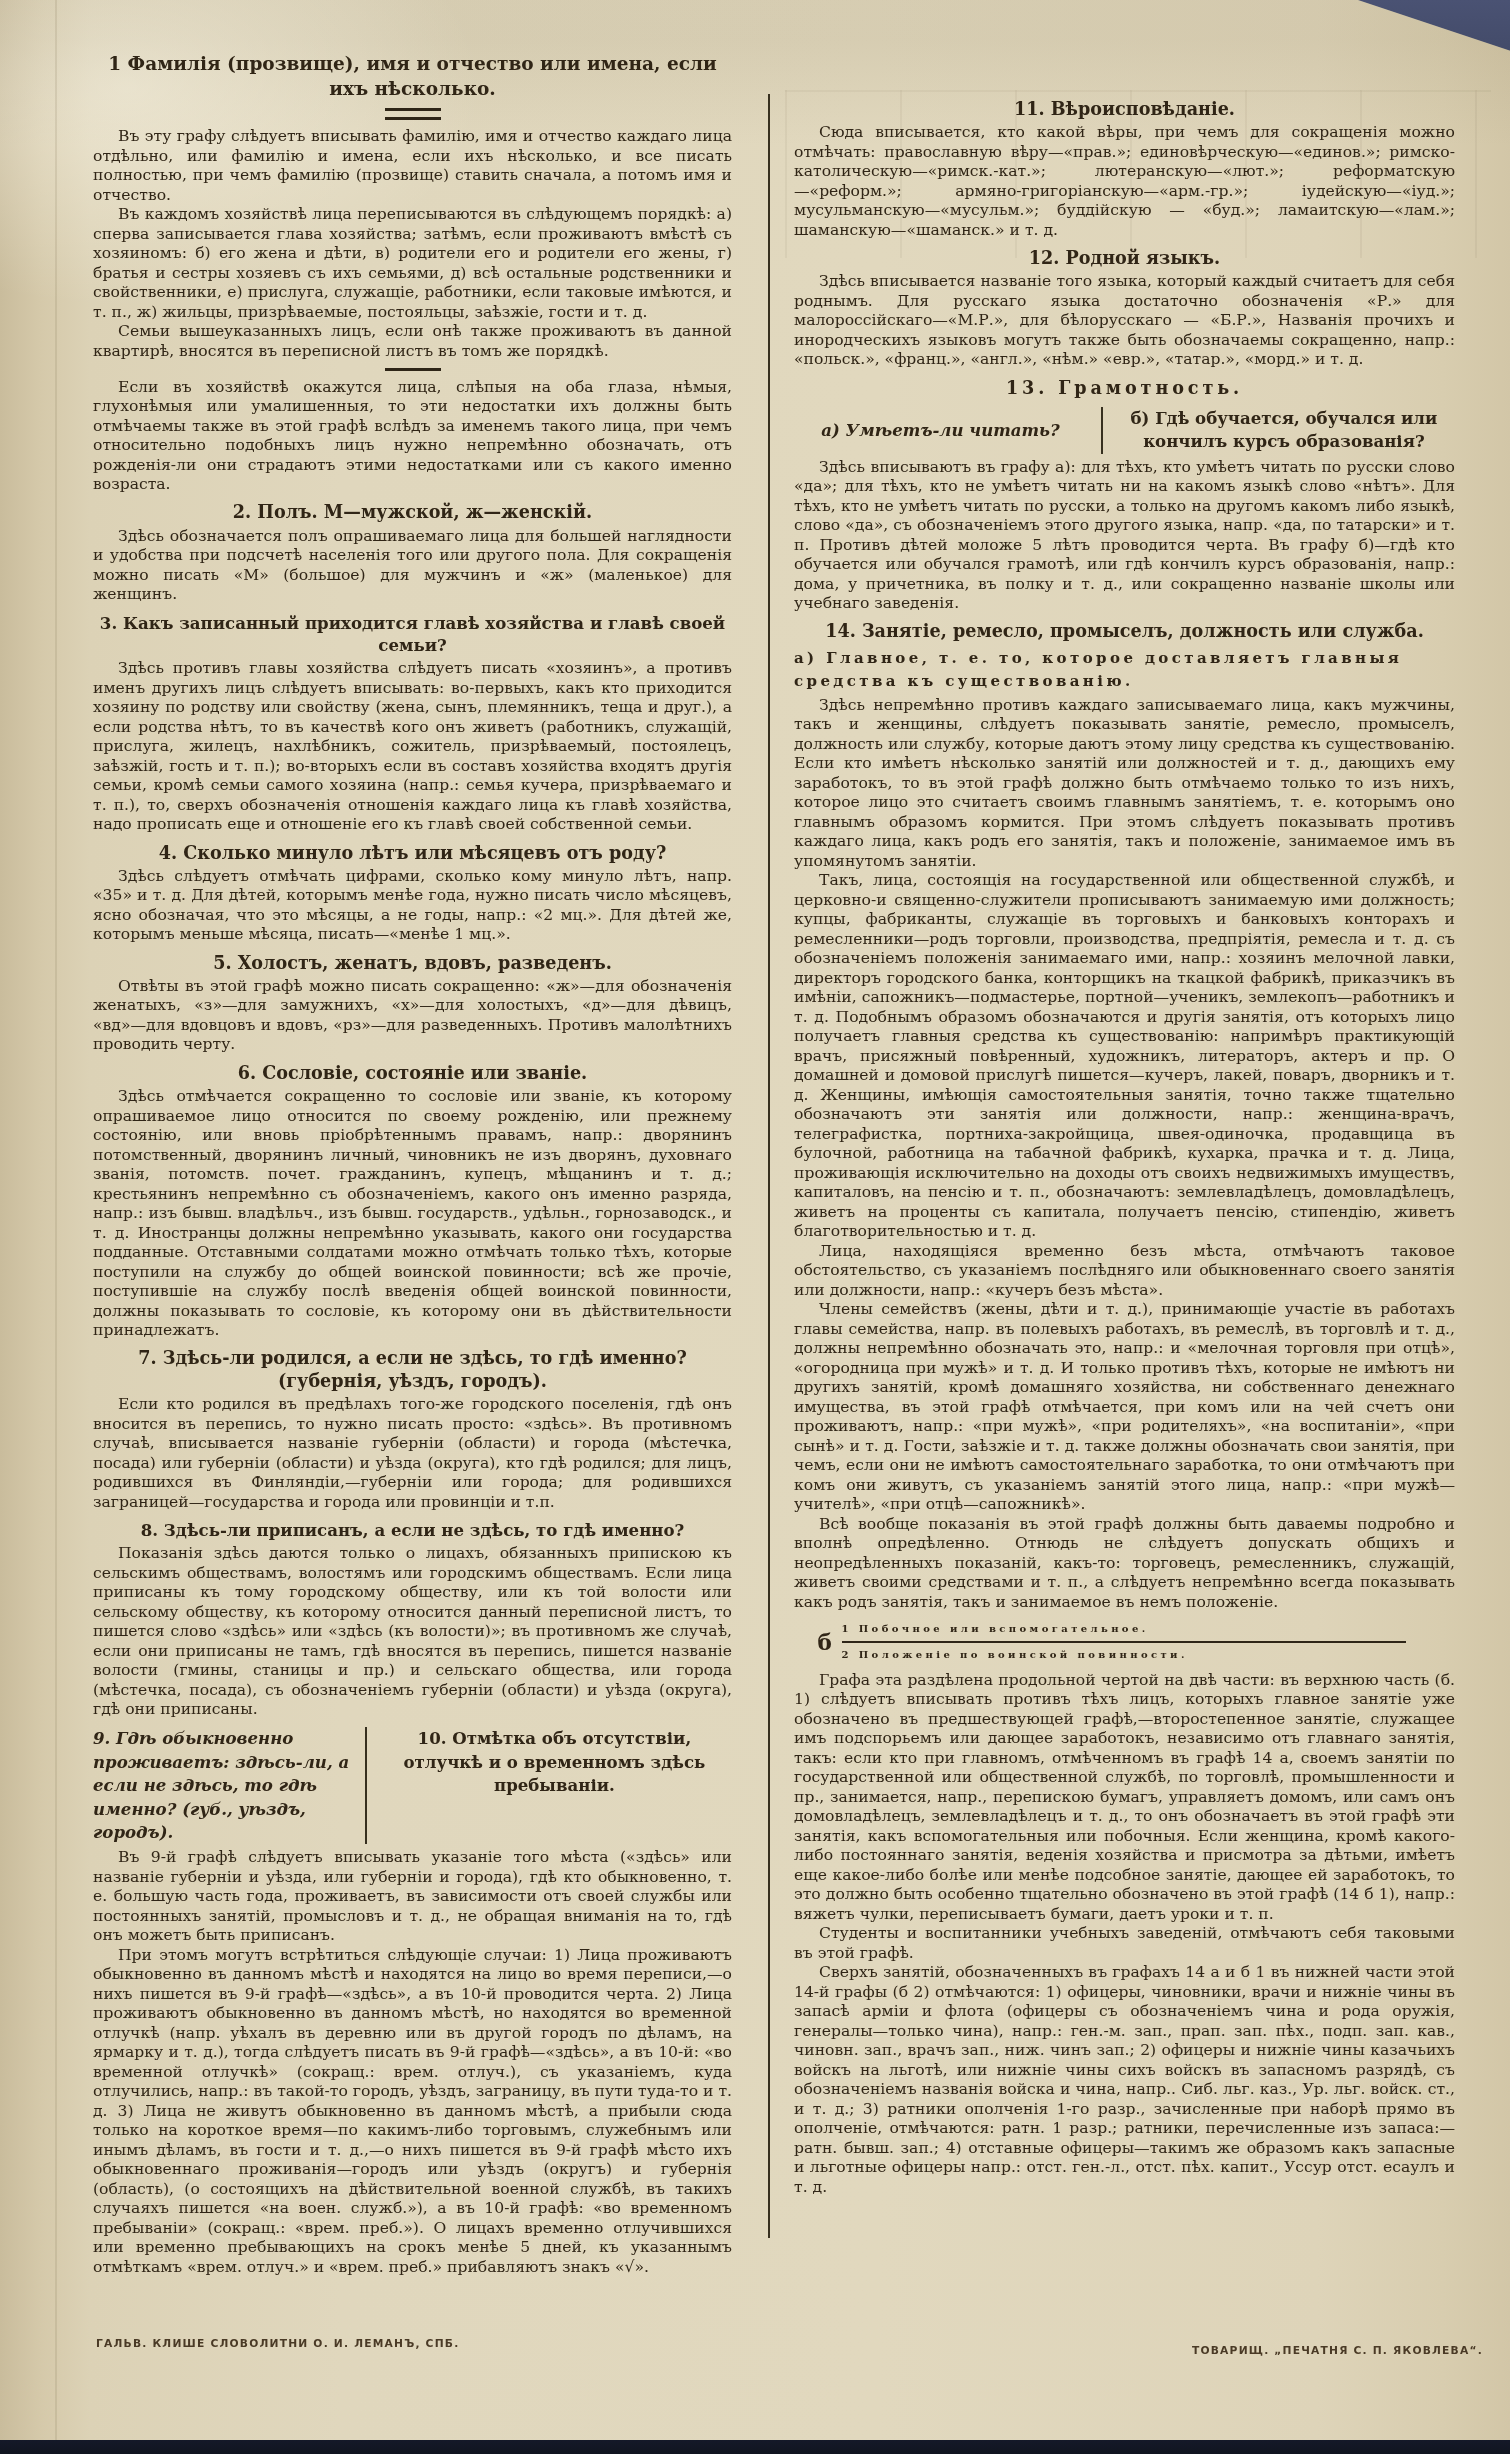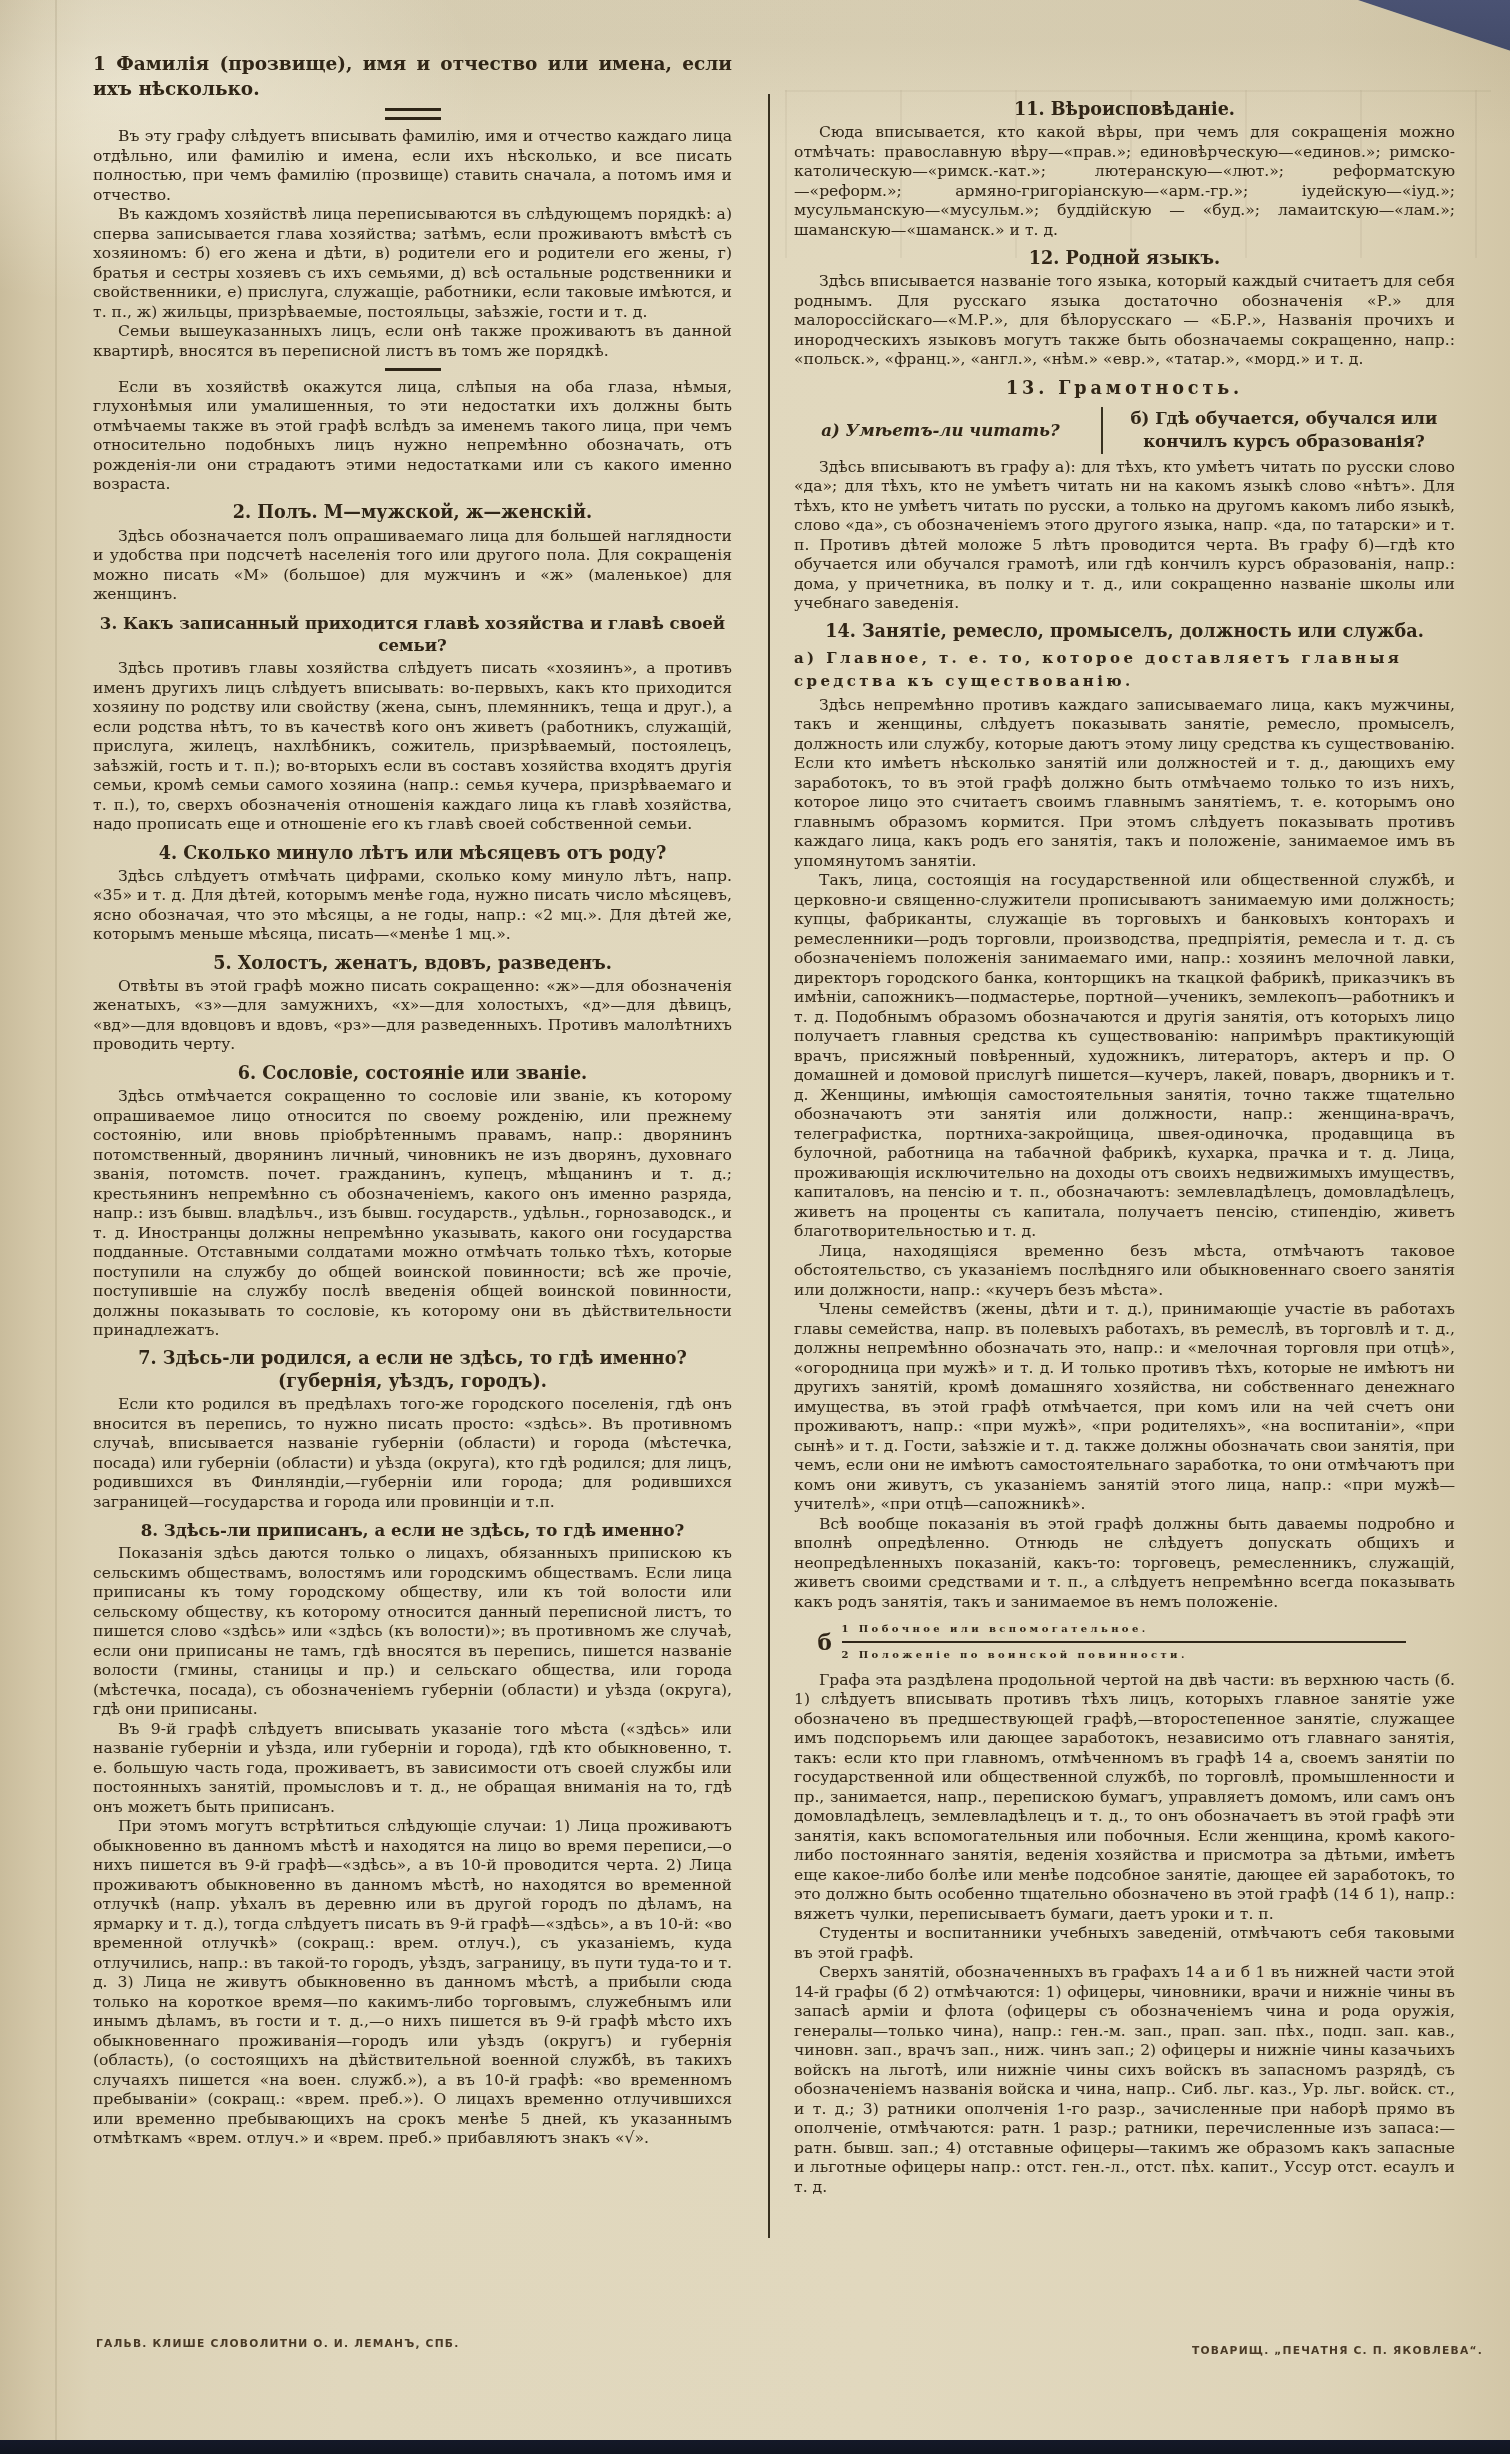"1 Фамилія (прозвище), имя и" .page-title { text-align: none -> center }
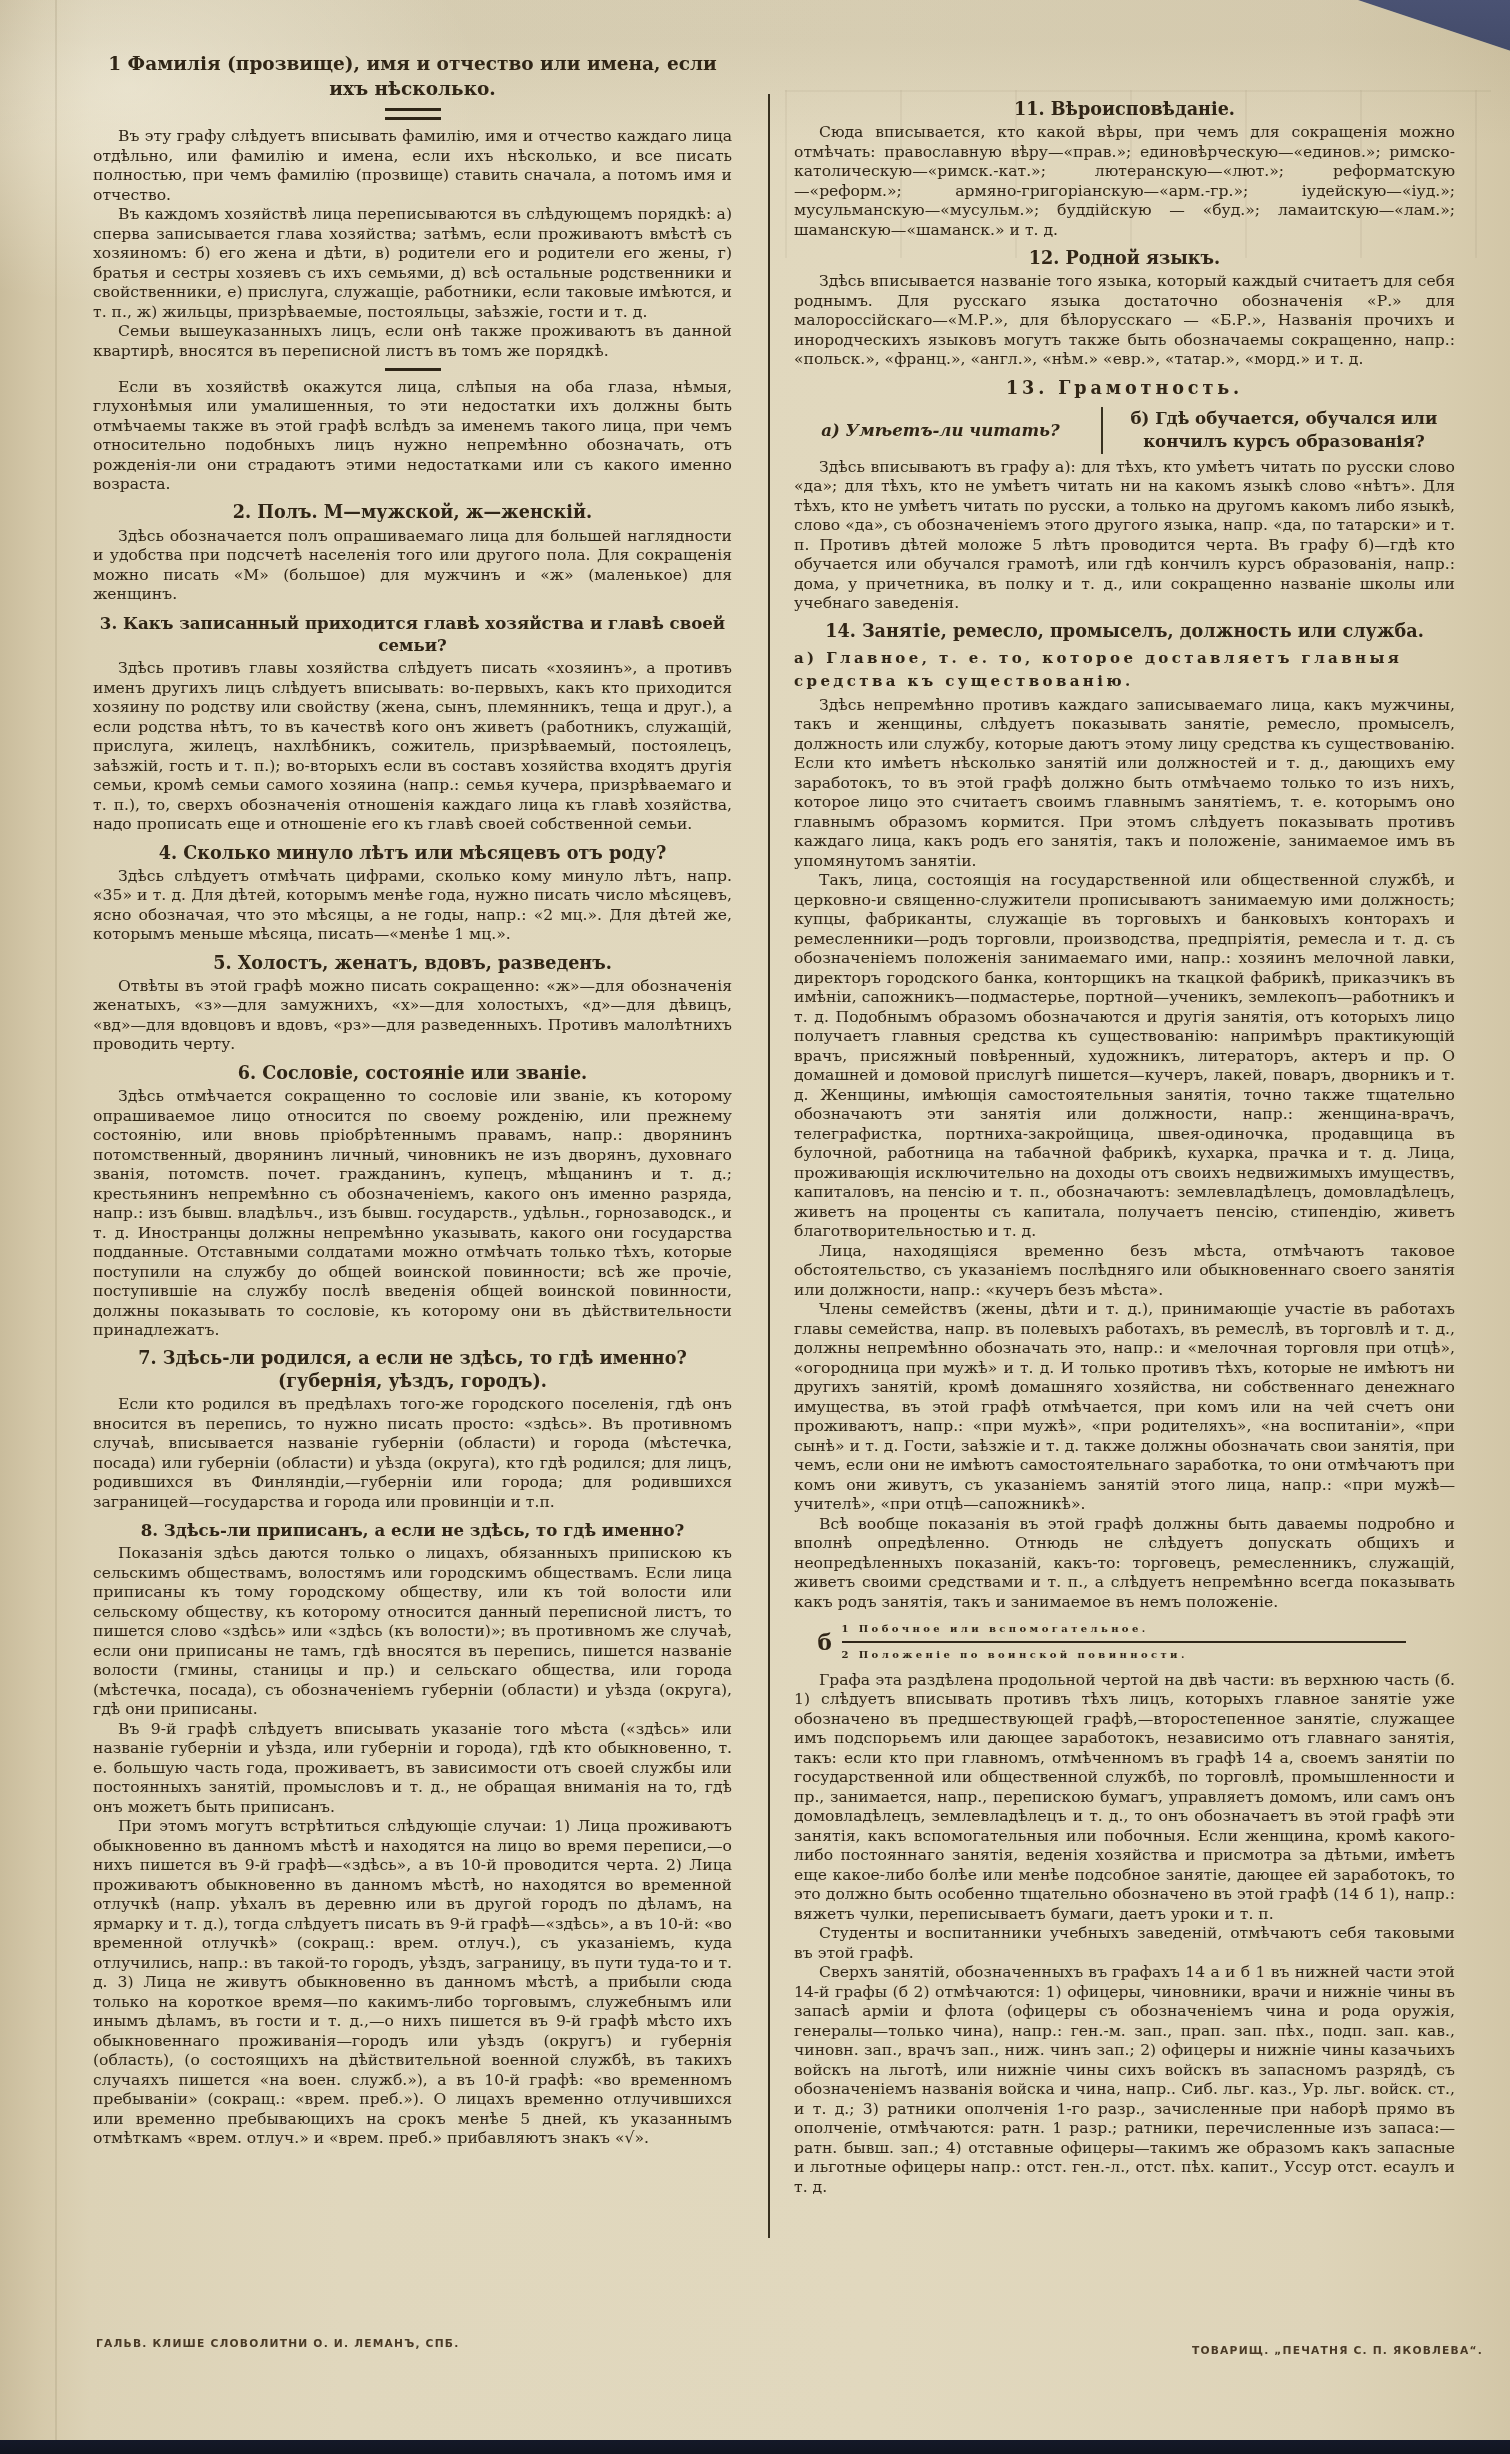"9. Гдѣ обыкновенно проживаетъ: здѣсь-ли," div.split-heads { html: none -> <div> <div>9. Гдѣ обыкновенно проживаетъ: здѣсь-ли, а если не здѣсь, то гдѣ именно? (губ., уѣздъ, городъ).</div> <div>10. Отмѣтка объ отсутствіи, отлучкѣ и о временномъ здѣсь пребываніи.</div> </div> }
